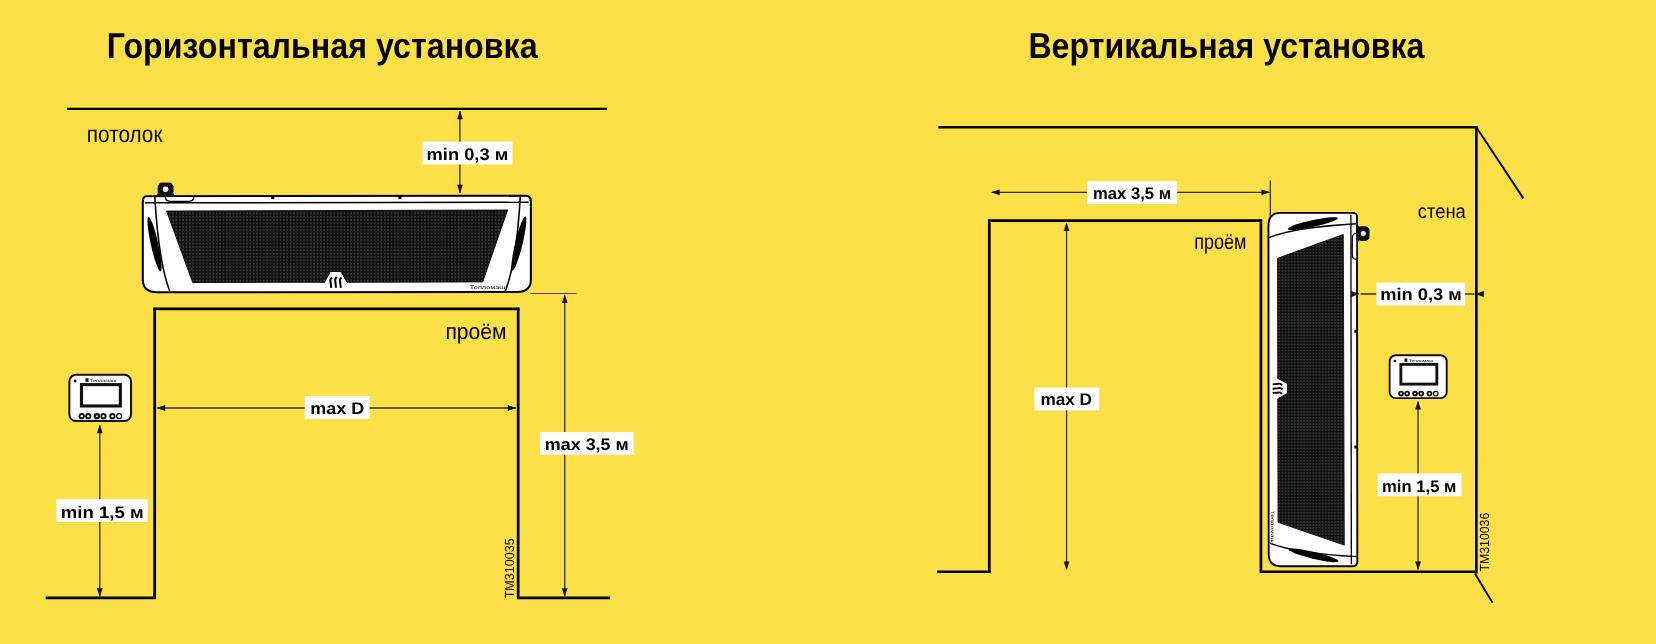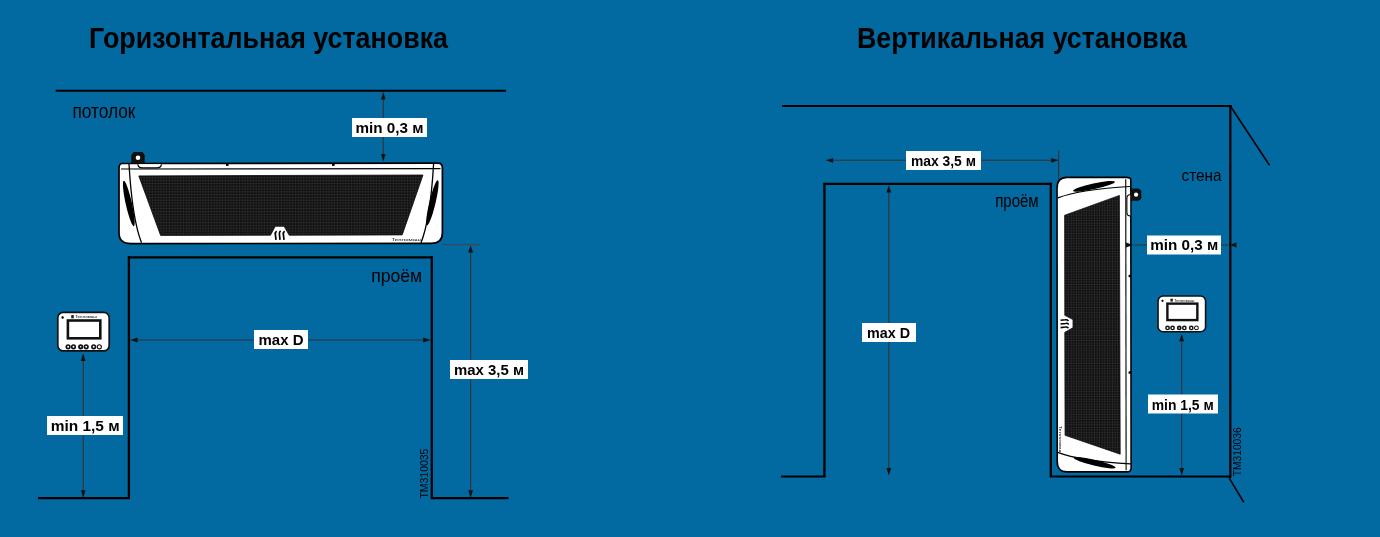"Горизонтальная установка" .page { background: #0369a1 -> #fde047 }
